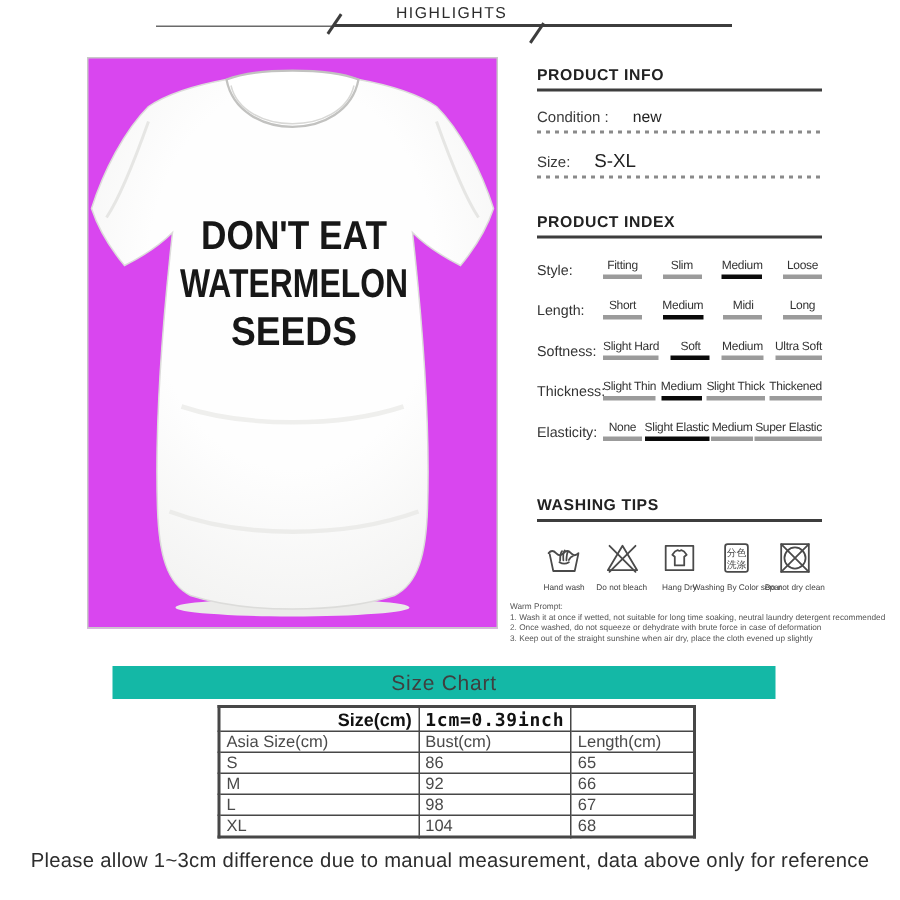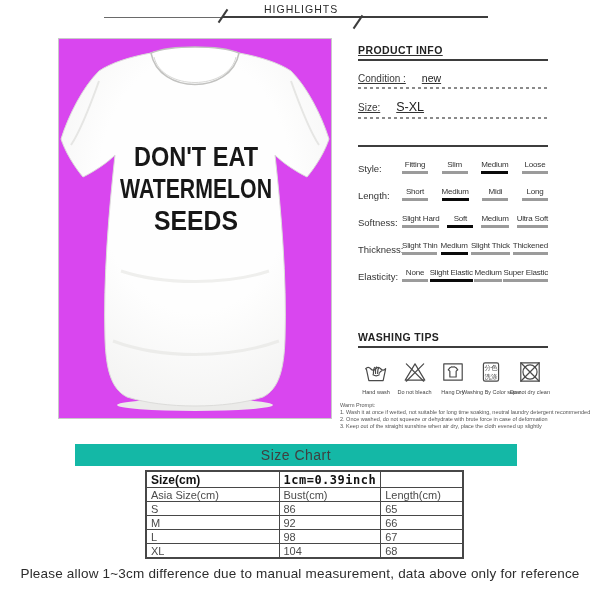"PRODUCT INFO" .info-block { text-decoration: underline -> none }
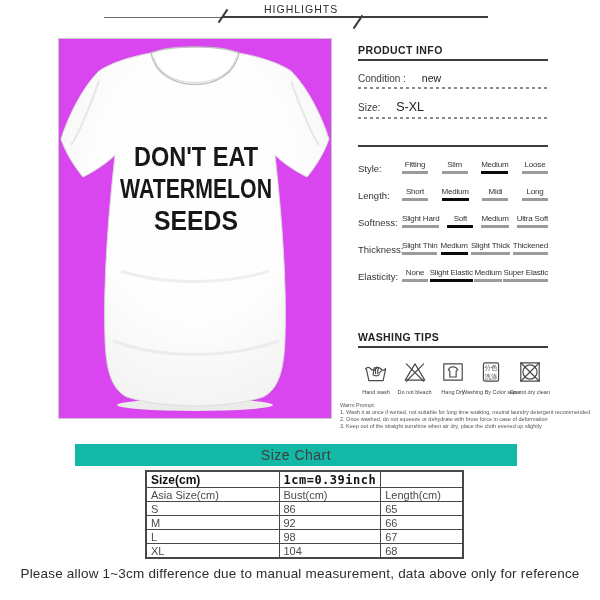"PRODUCT INDEX" div.sec-title { html: none -> <div>PRODUCT INDEX</div> }
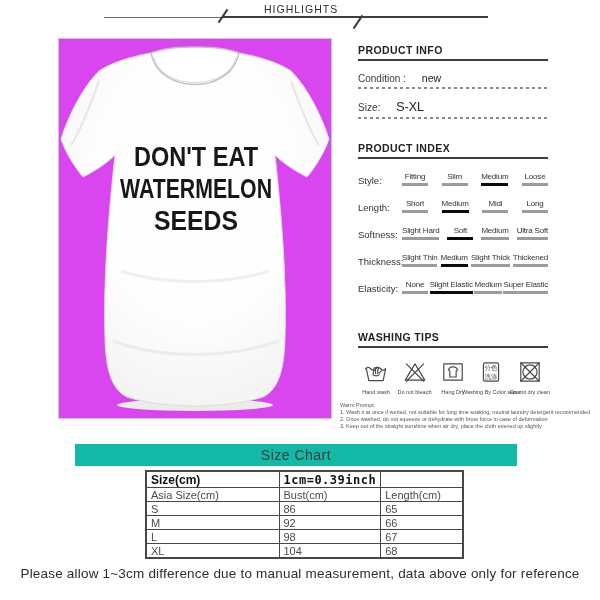"Size(cm)" tr.sc-head td { text-align: none -> right }
